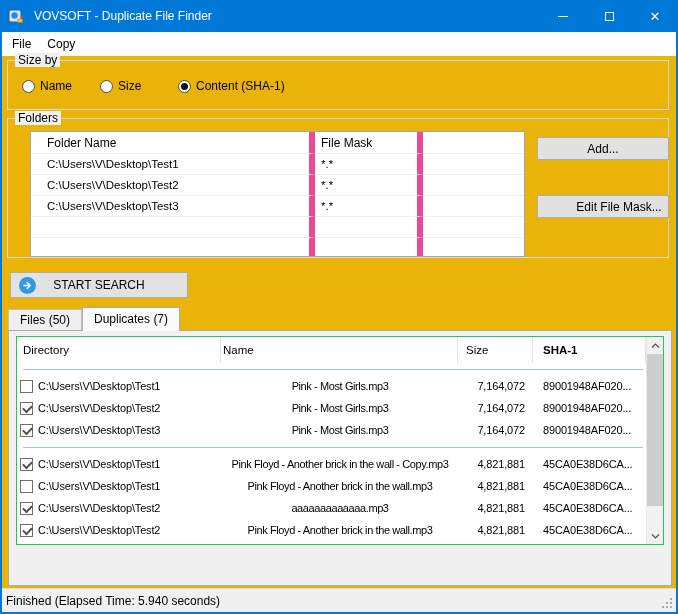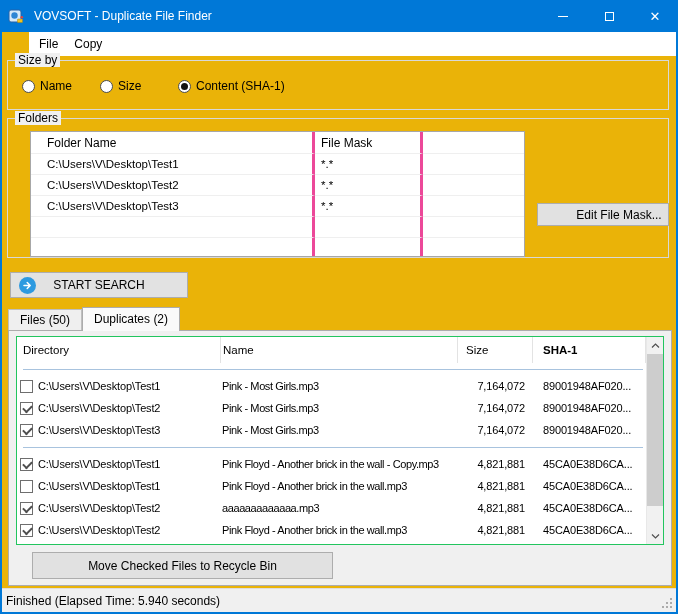"File" .menubar { margin-left: 27px -> none }
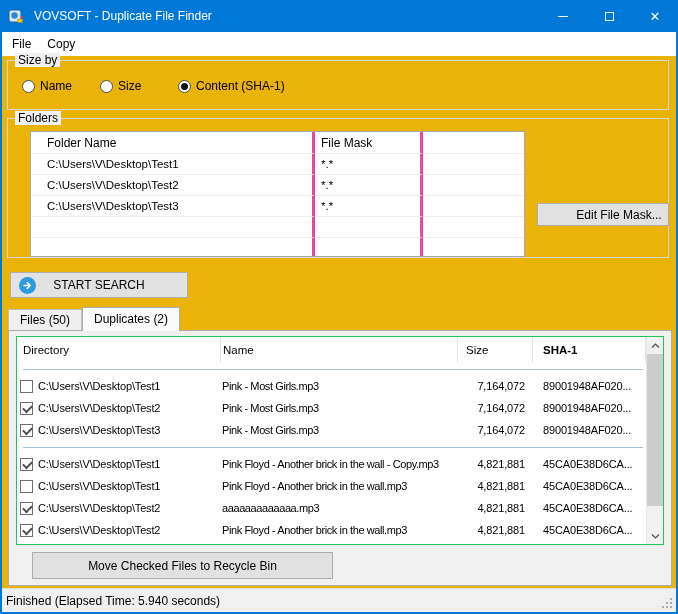"Folder Name" .f-hcell,.f-cell { border-right: 3px solid #ec4899 -> 6px solid #ec4899 }
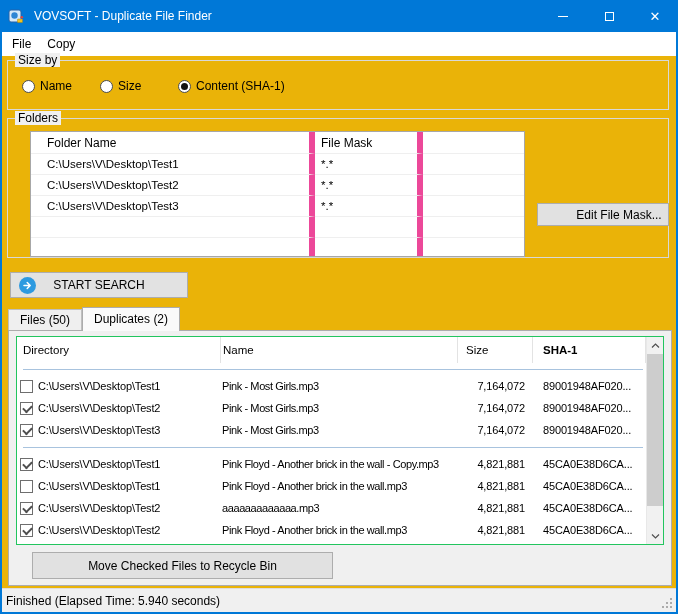"Add..." div.side-btn { html: none -> <div>Add...</div> }
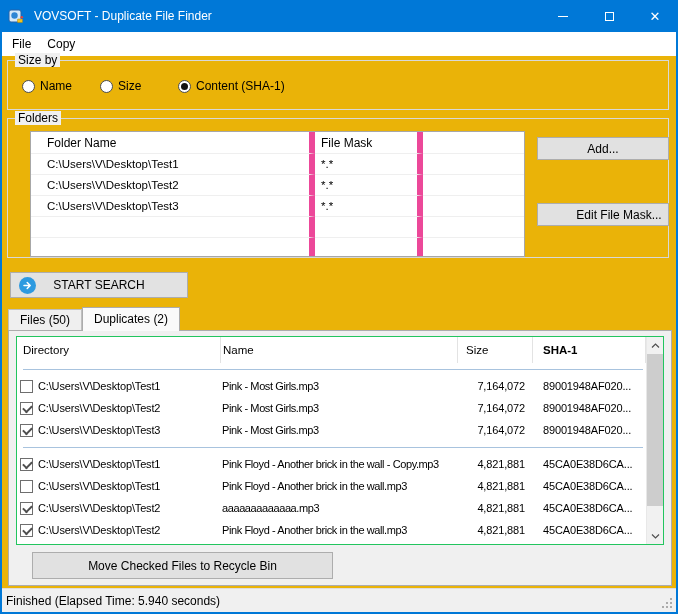"Edit File Mask..." #btn-editmask { top: 84px -> 76px }
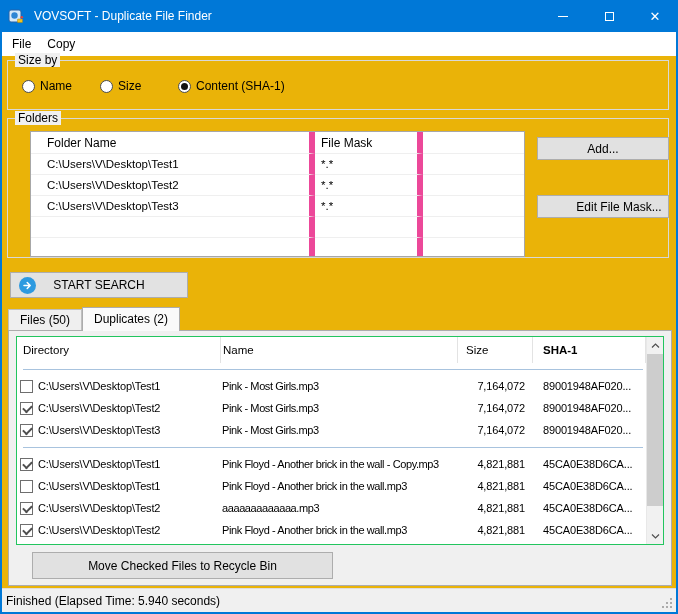"Duplicates (2)" div.tab { text: 2 -> 7 }
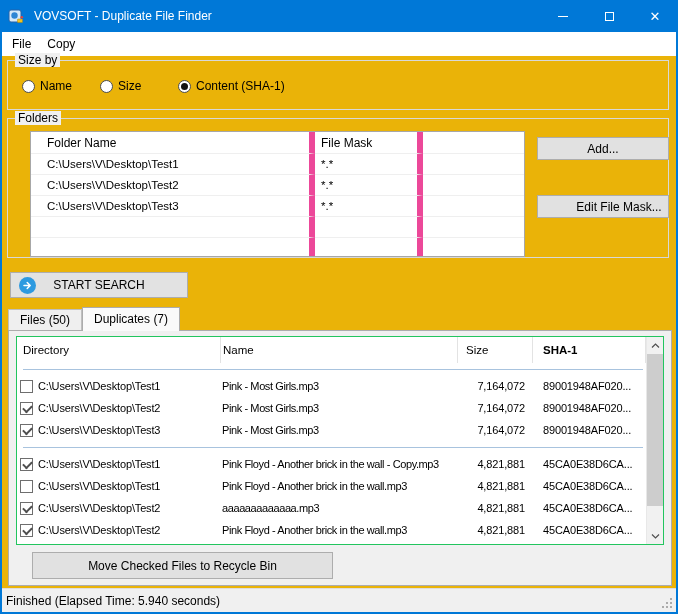"Pink - Most Girls.mp3" .d-name { text-align: none -> center }
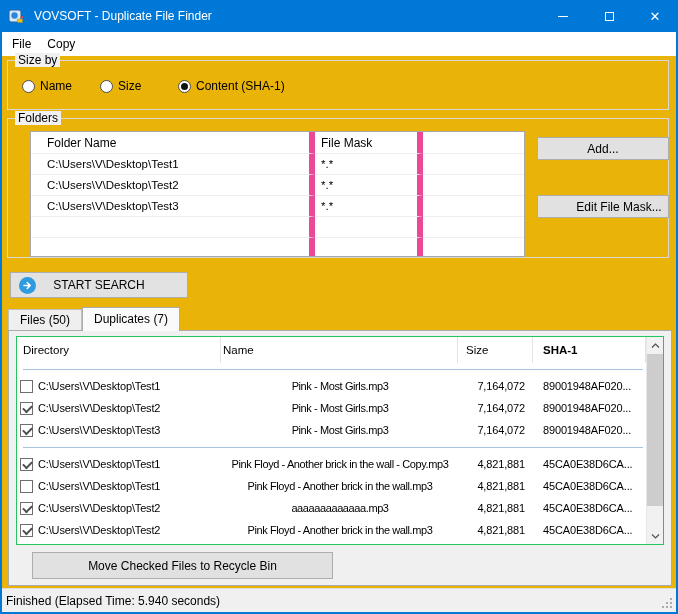"Move Checked Files to Recycle" div { html: <div>Move Checked Files to Recycle Bin</div> -> none }
